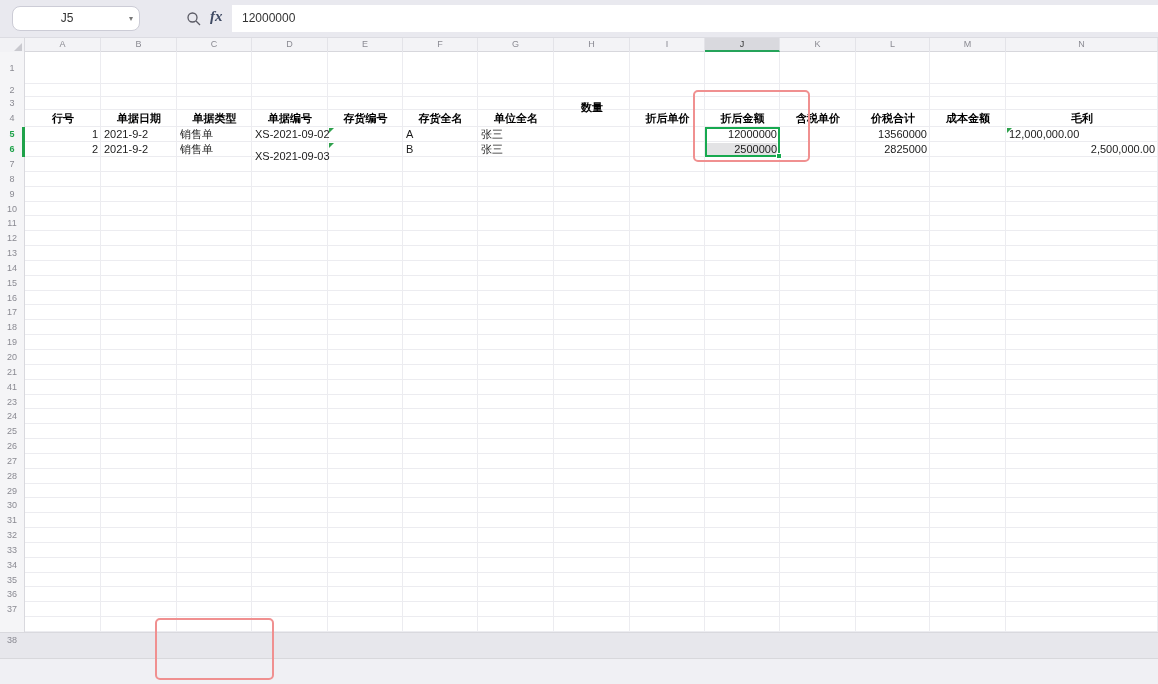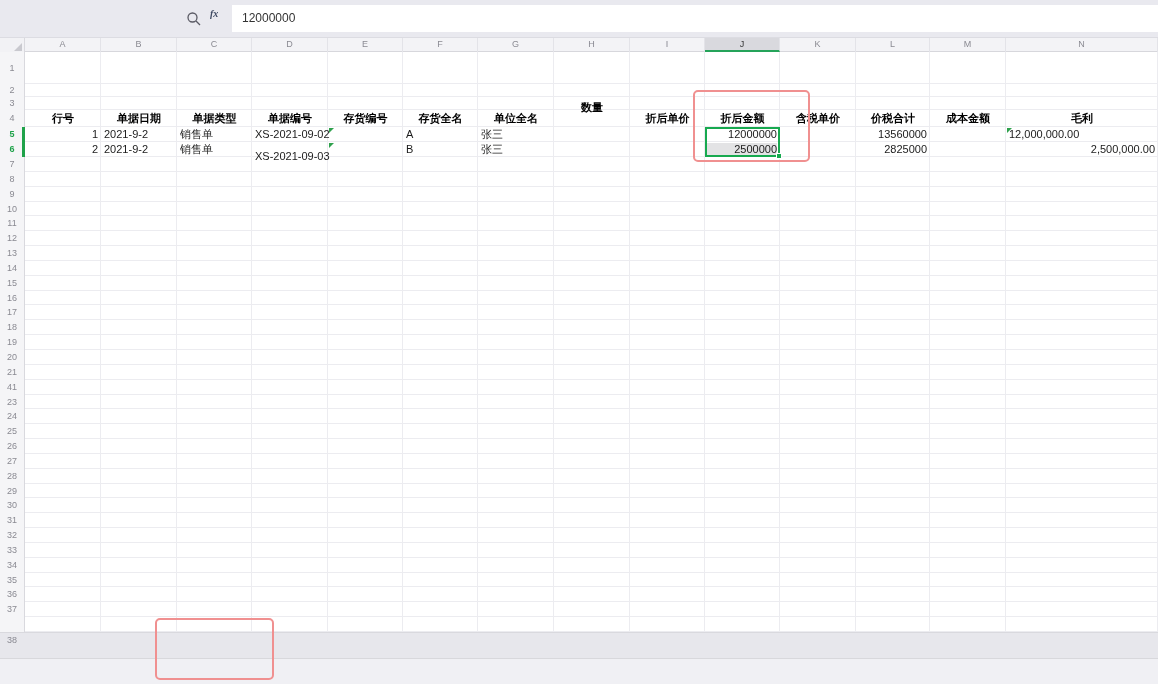"J5" div.abs { html: none -> <div> <span>J5</span> <span>▾</span> </div> }
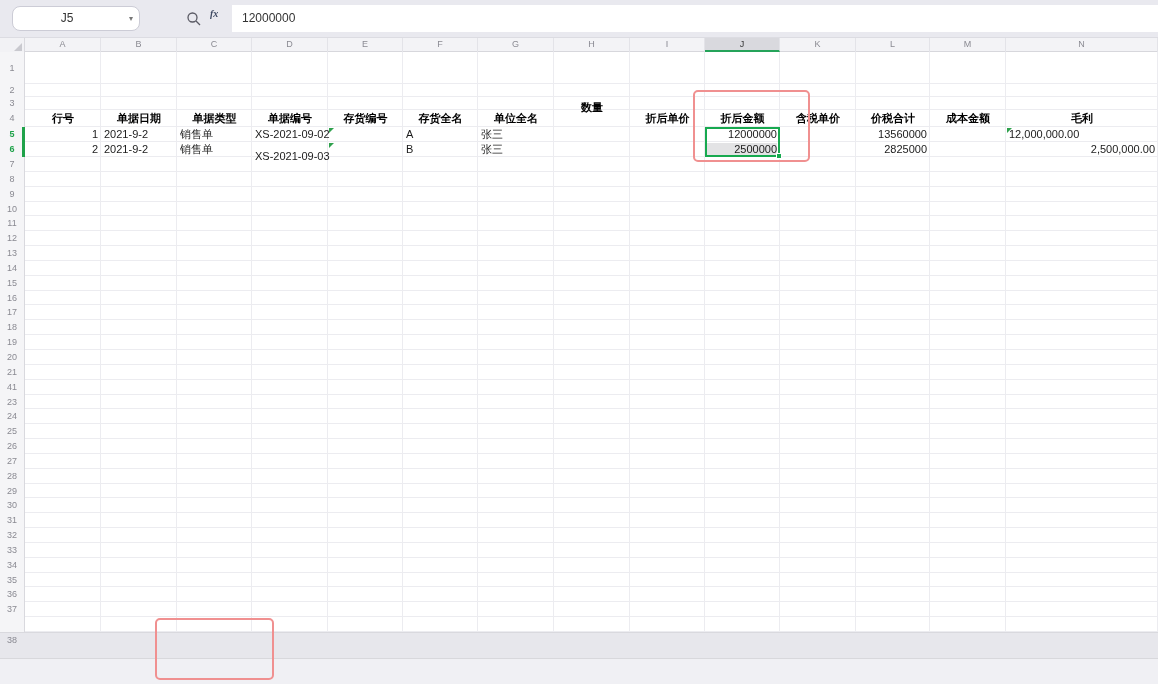"fx" #fx-label { font-size: 10px -> 15px }
